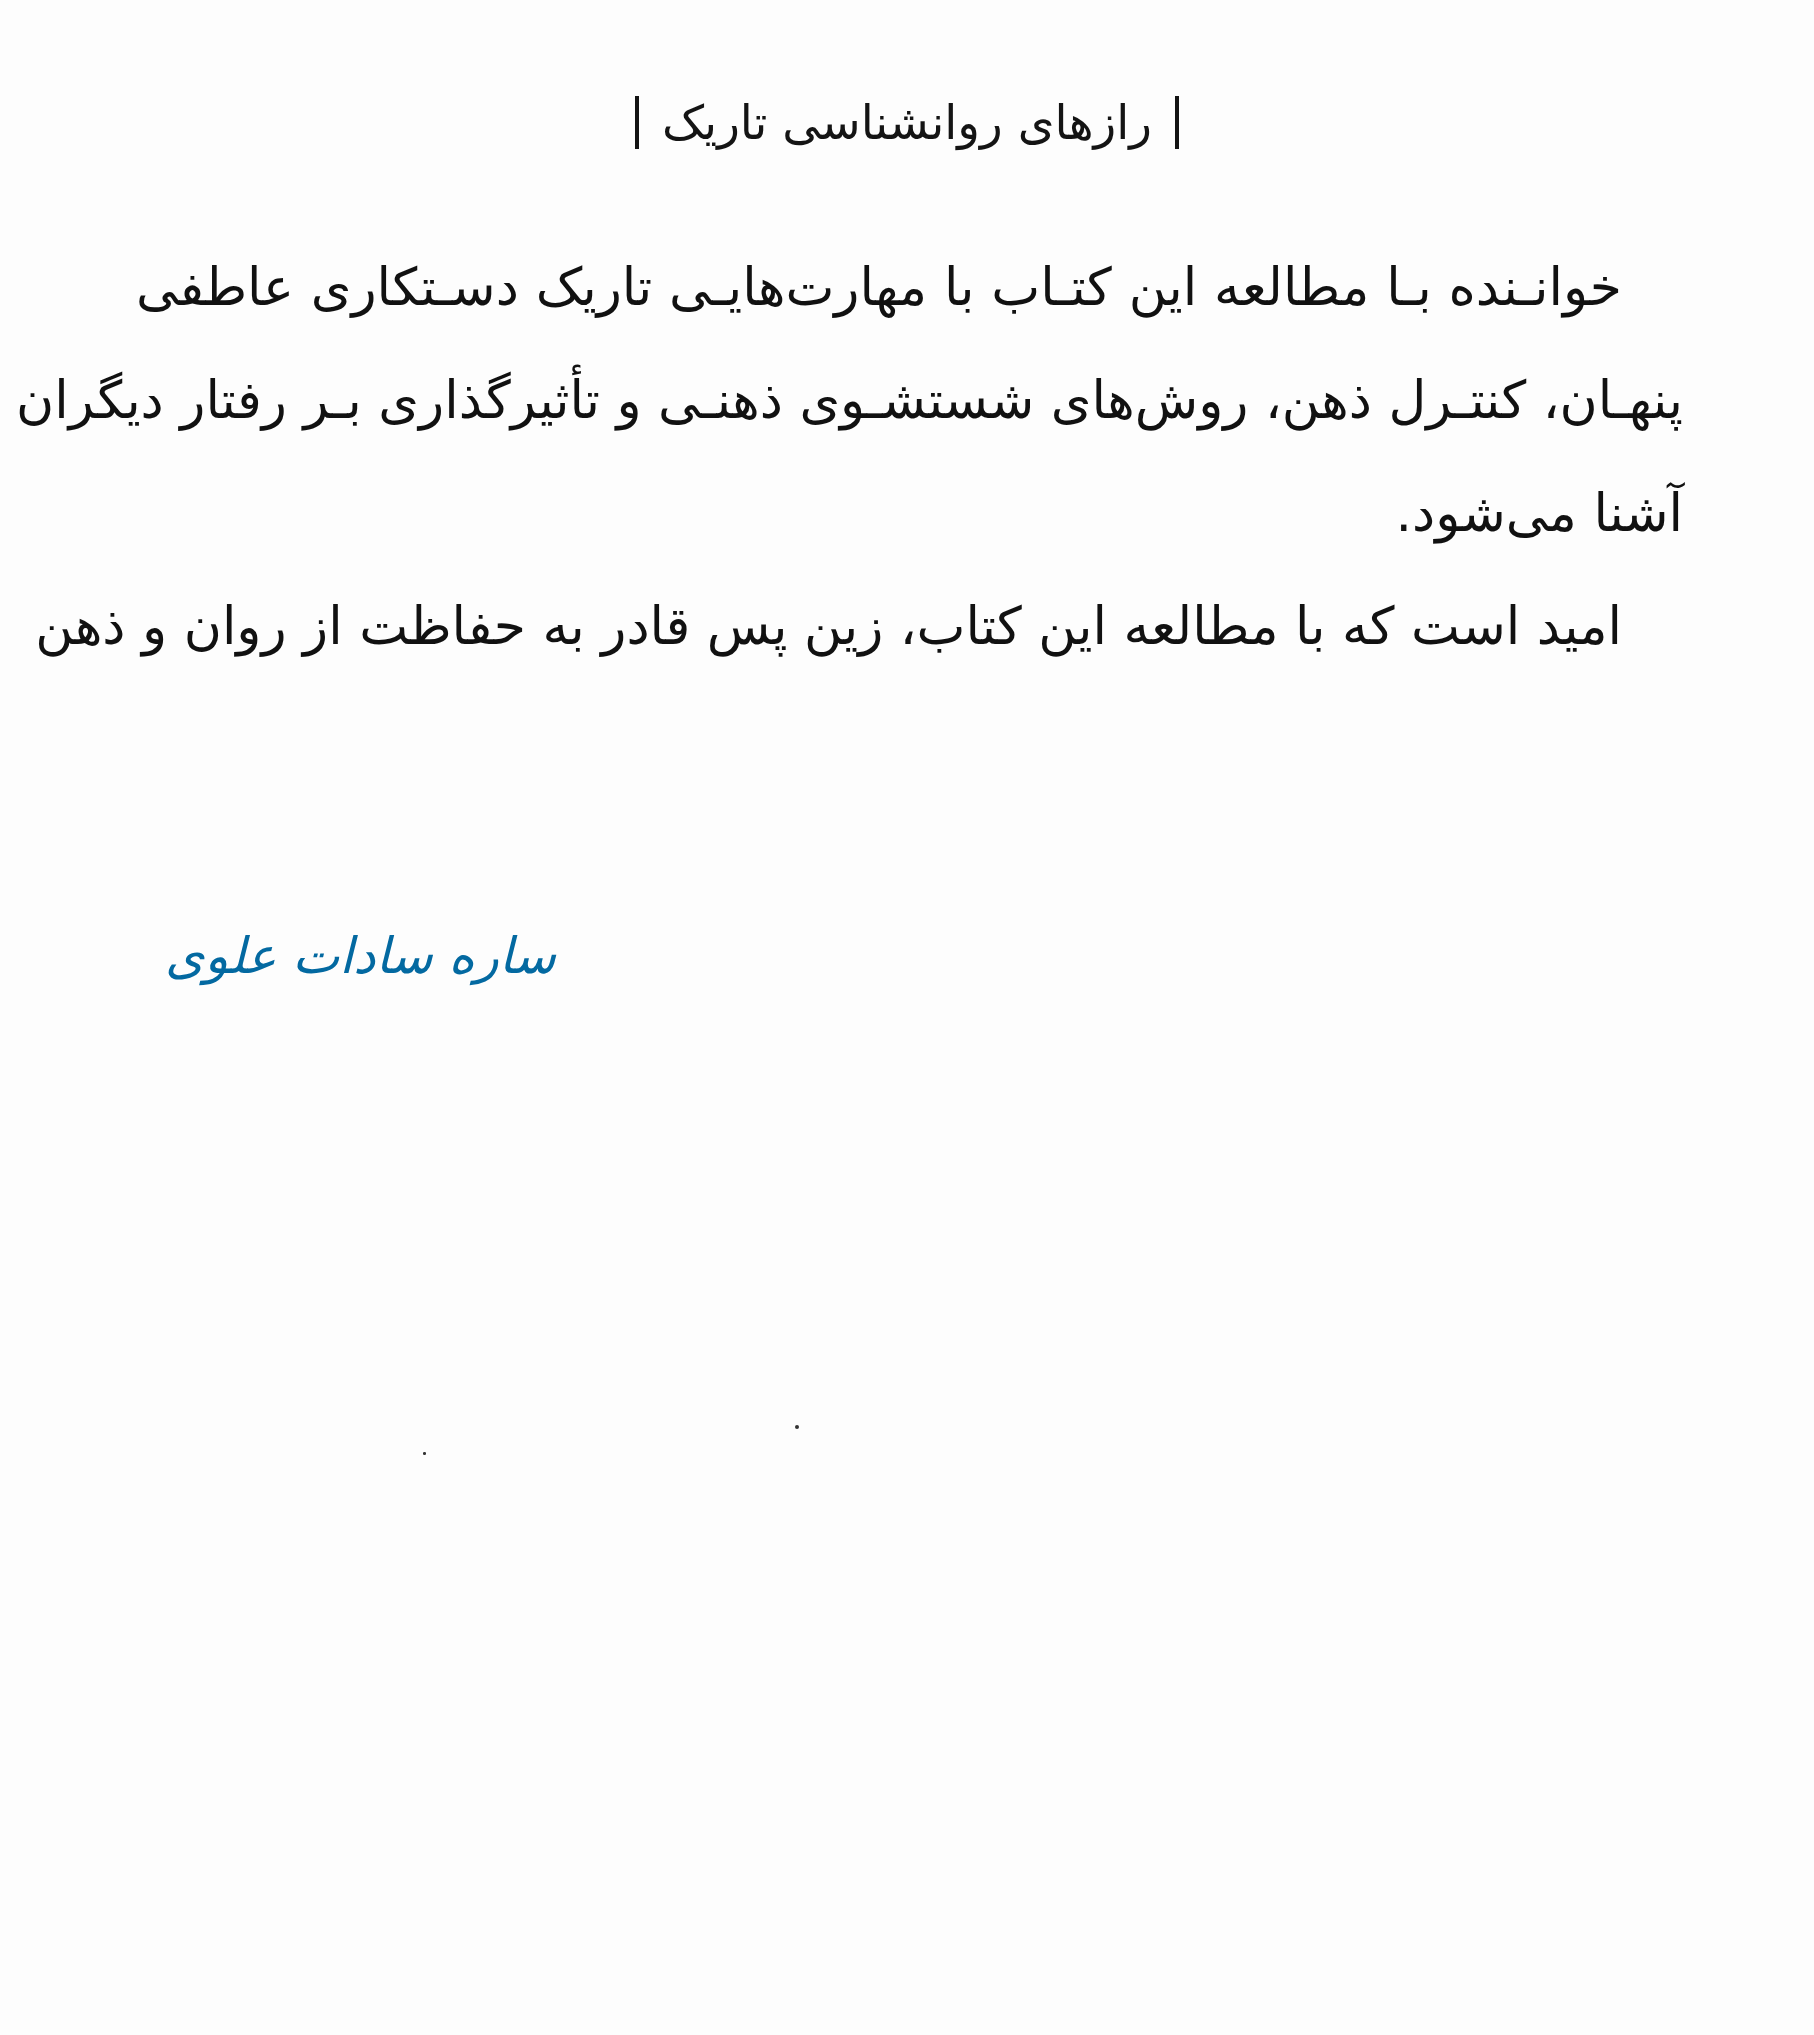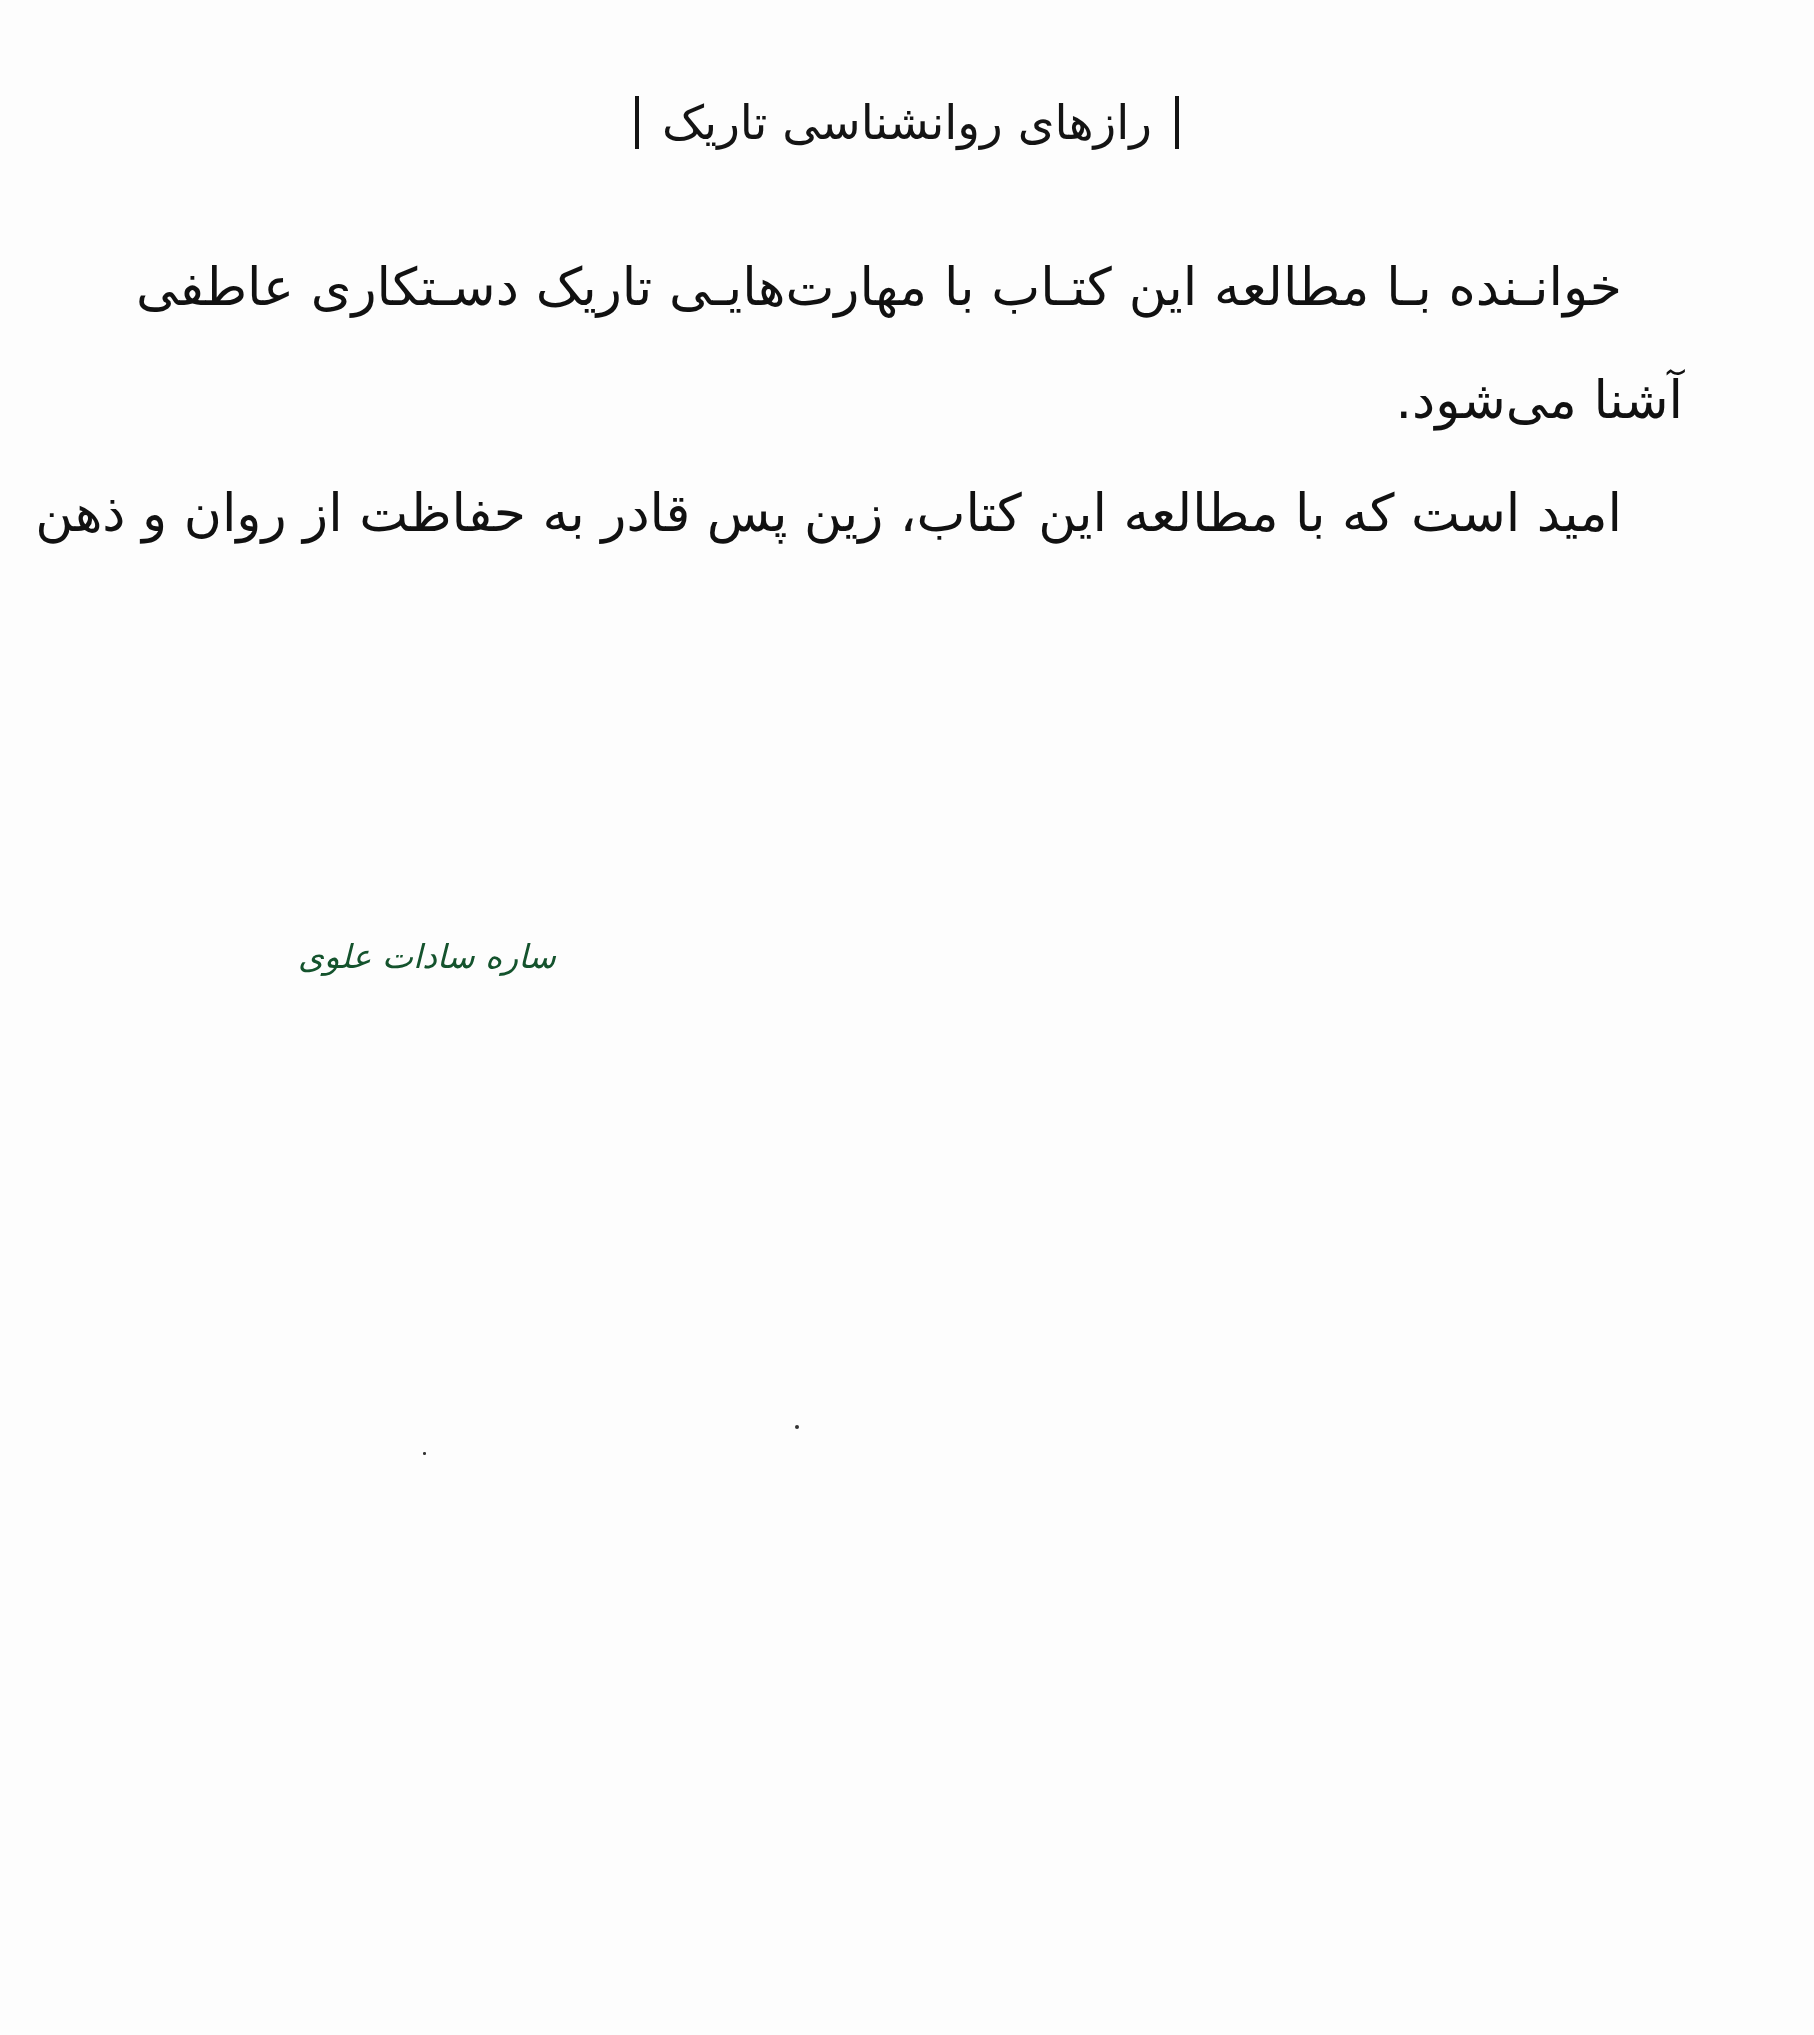"پنهـان، کنتـرل ذهن، روش‌های شستشـوی" span.line { html: none -> <span>پنهـان، کنتـرل ذهن، روش‌های شستشـوی ذهنـی و تأثیرگذاری بـر رفتار دیگران</span> }
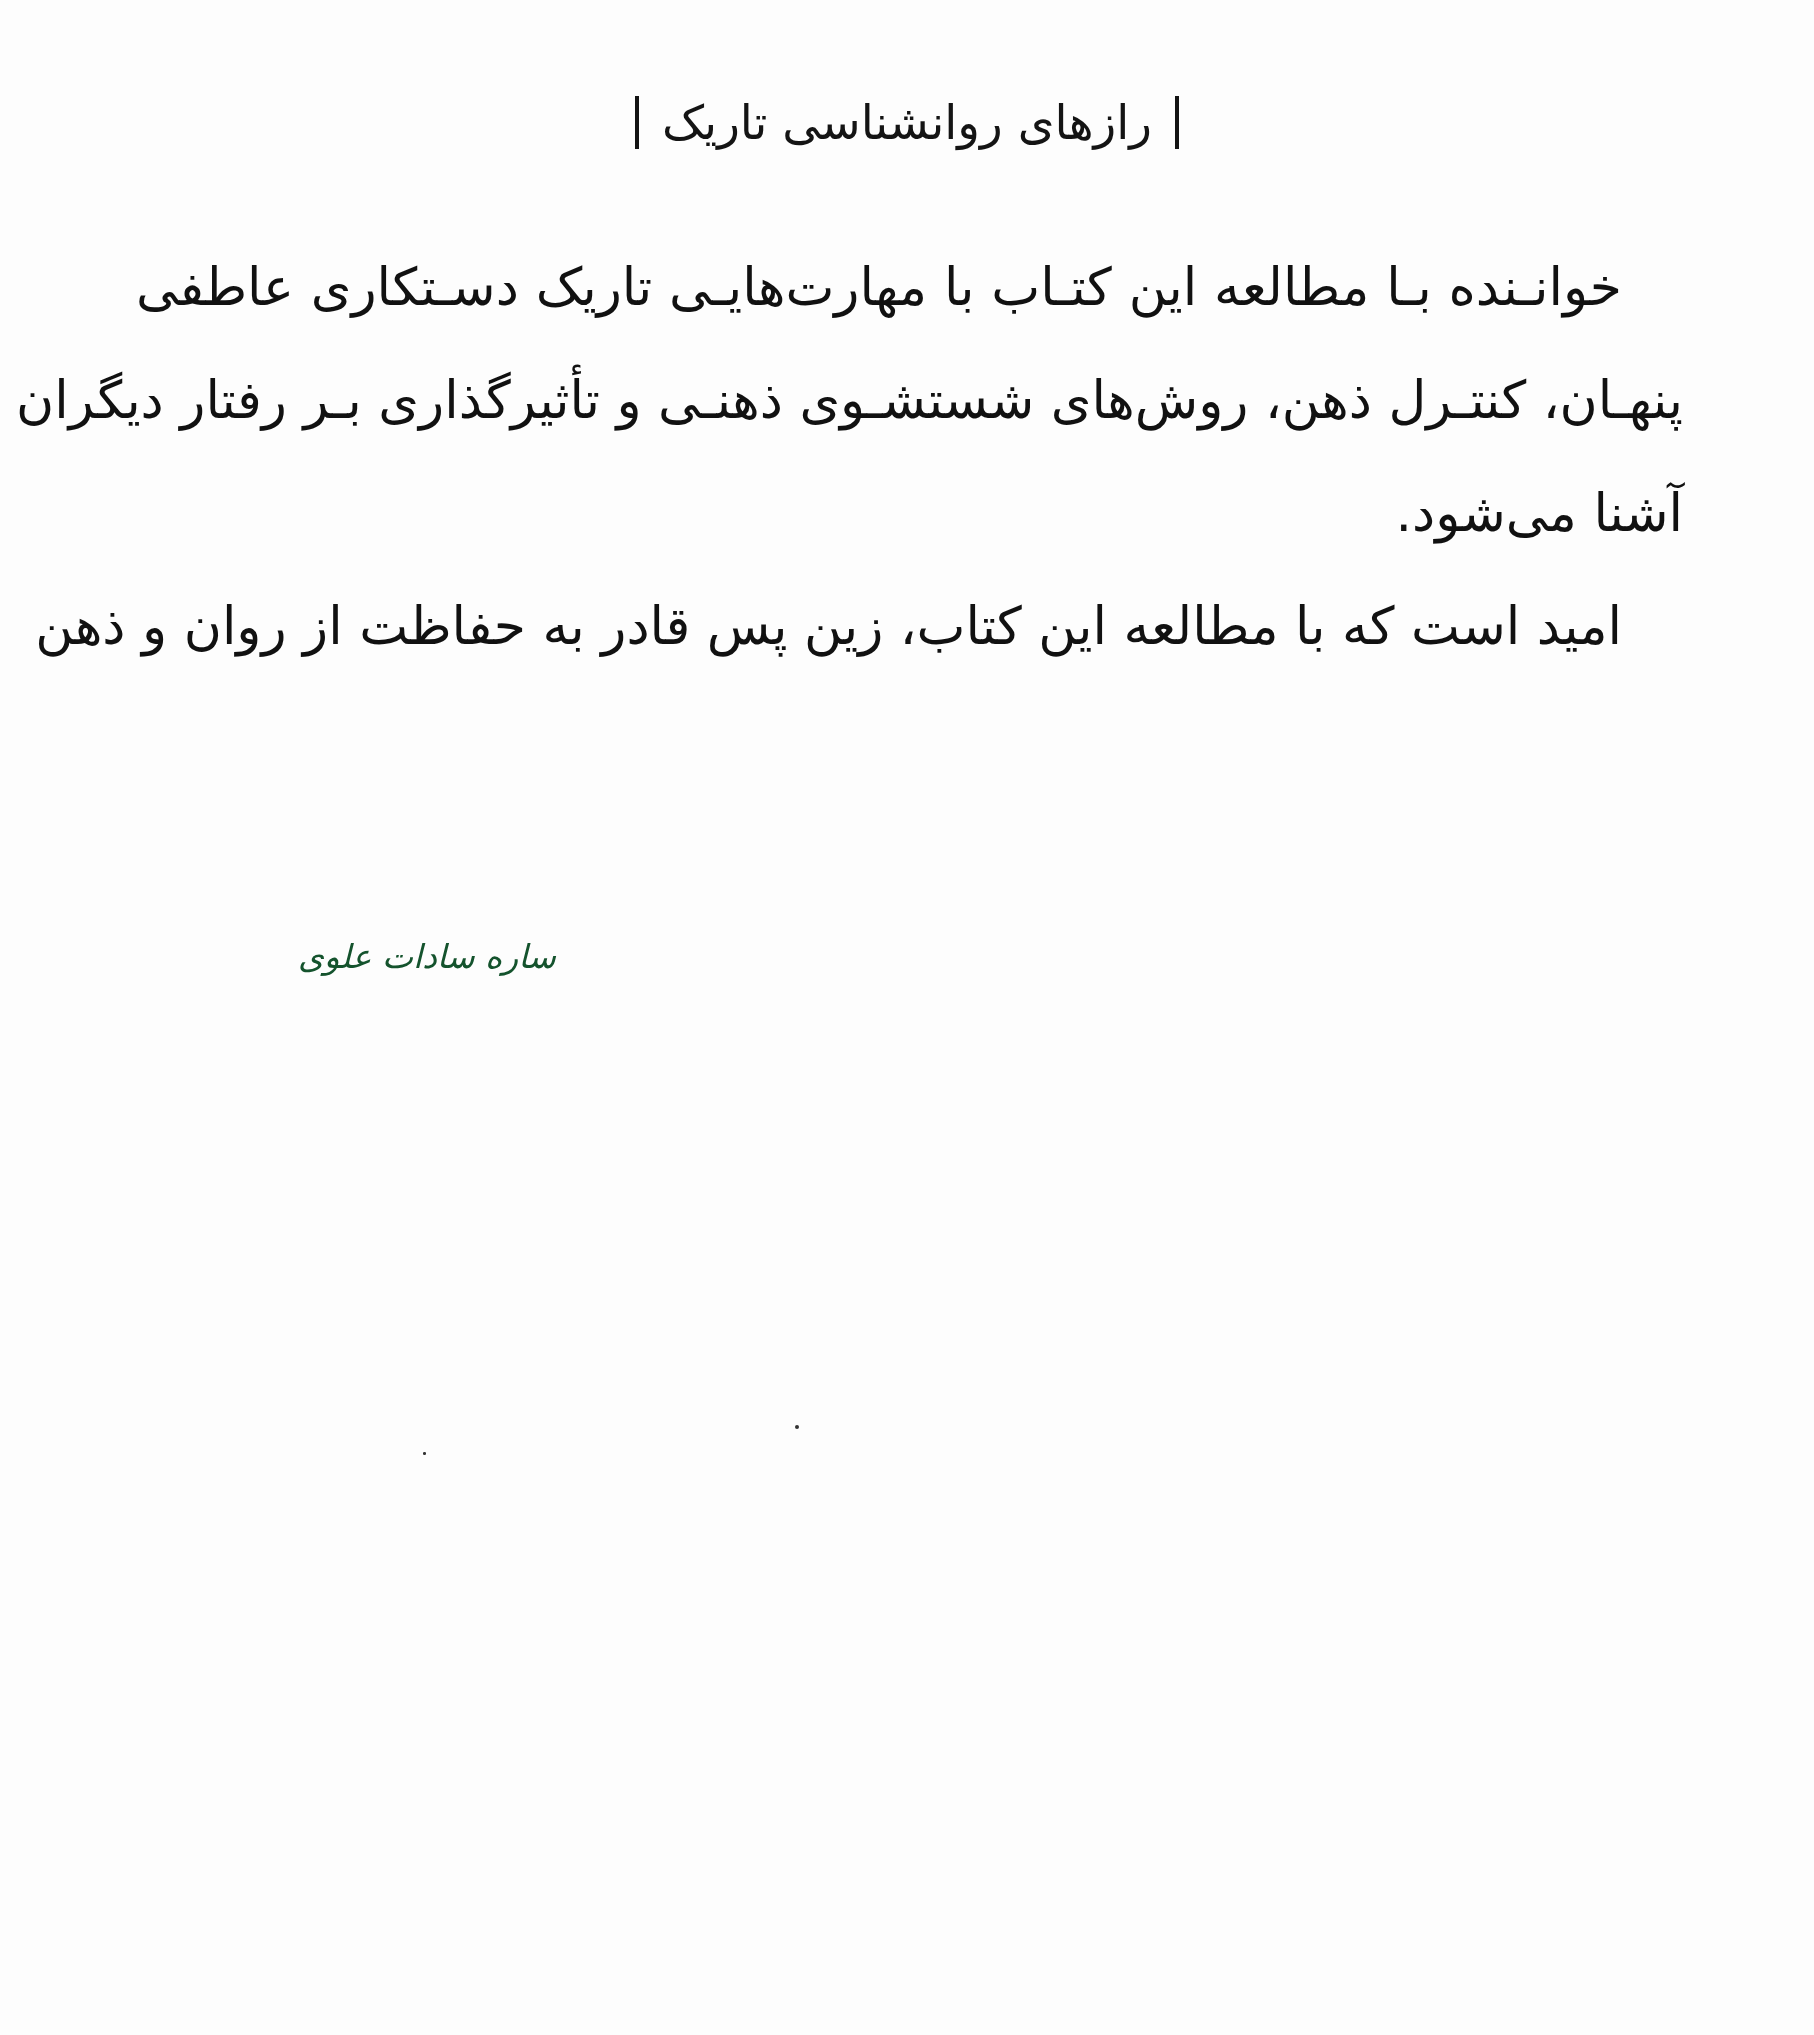"ساره سادات علوی" .signature { color: #14532d -> #0369a1; font-size: 33px -> 50px }
